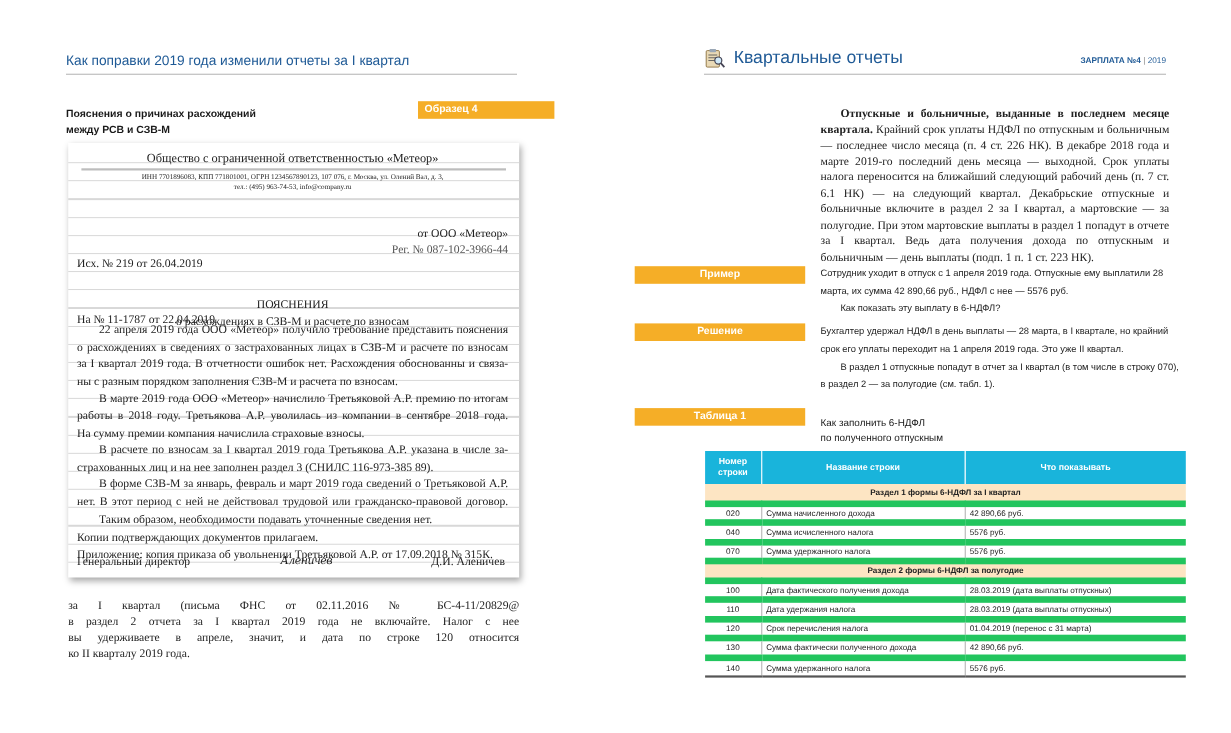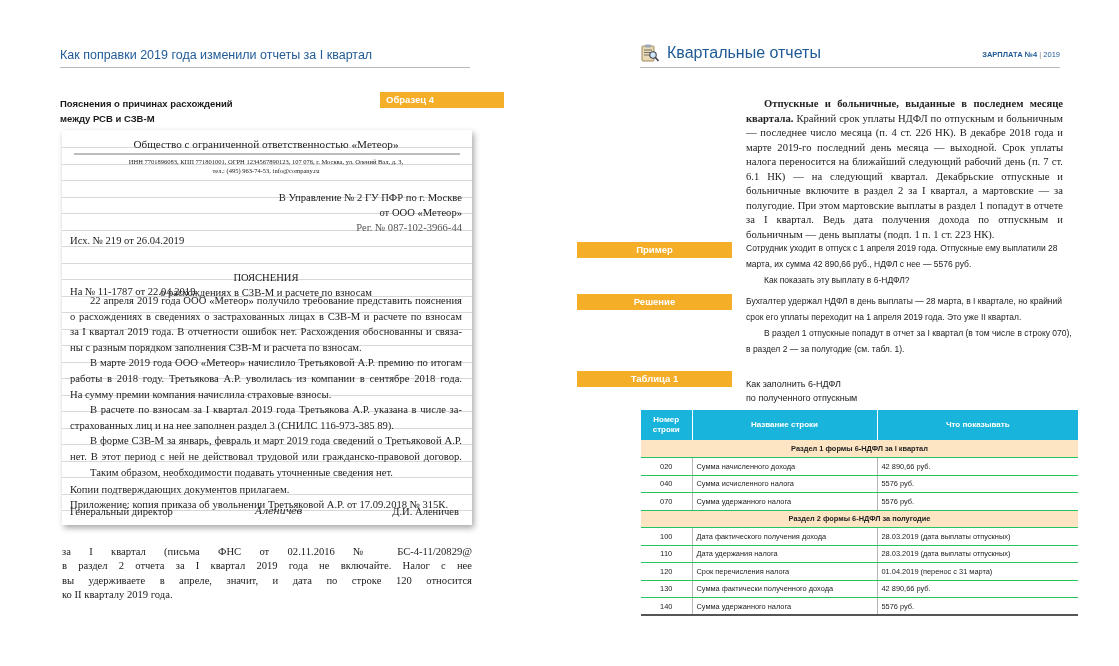"В Управление № 2 ГУ" div.line { html: <div>В Управление № 2 ГУ ПФР по г. Москве</div> -> none }
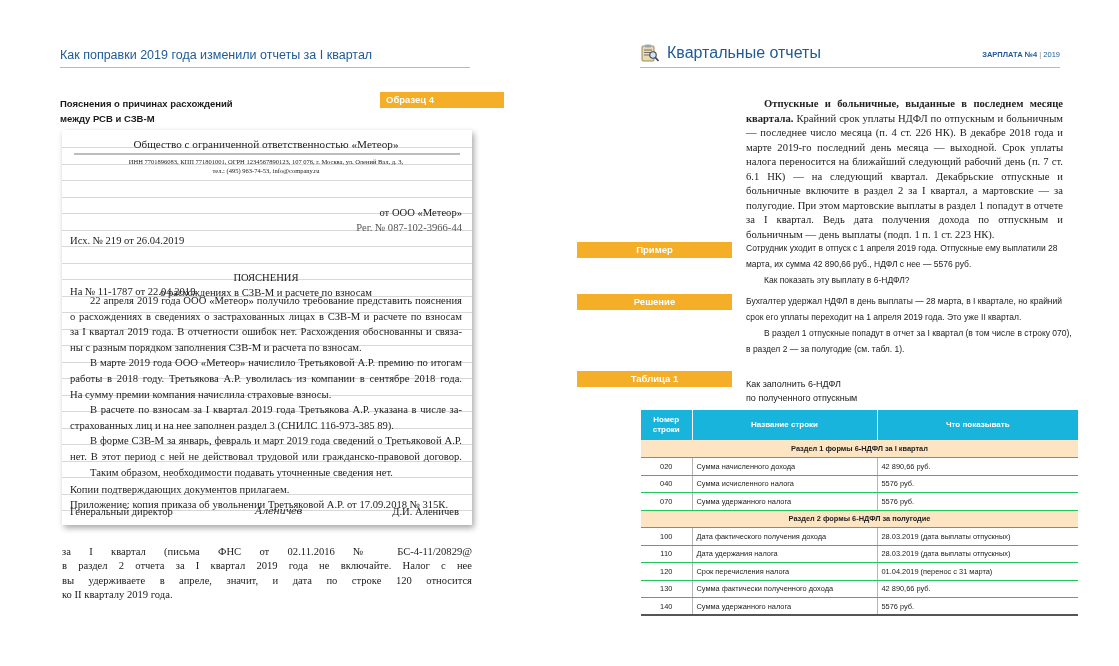"Раздел 1 формы 6-НДФЛ за" table.t6 td { border-bottom: 1px solid #22c55e -> 6px solid #22c55e }
